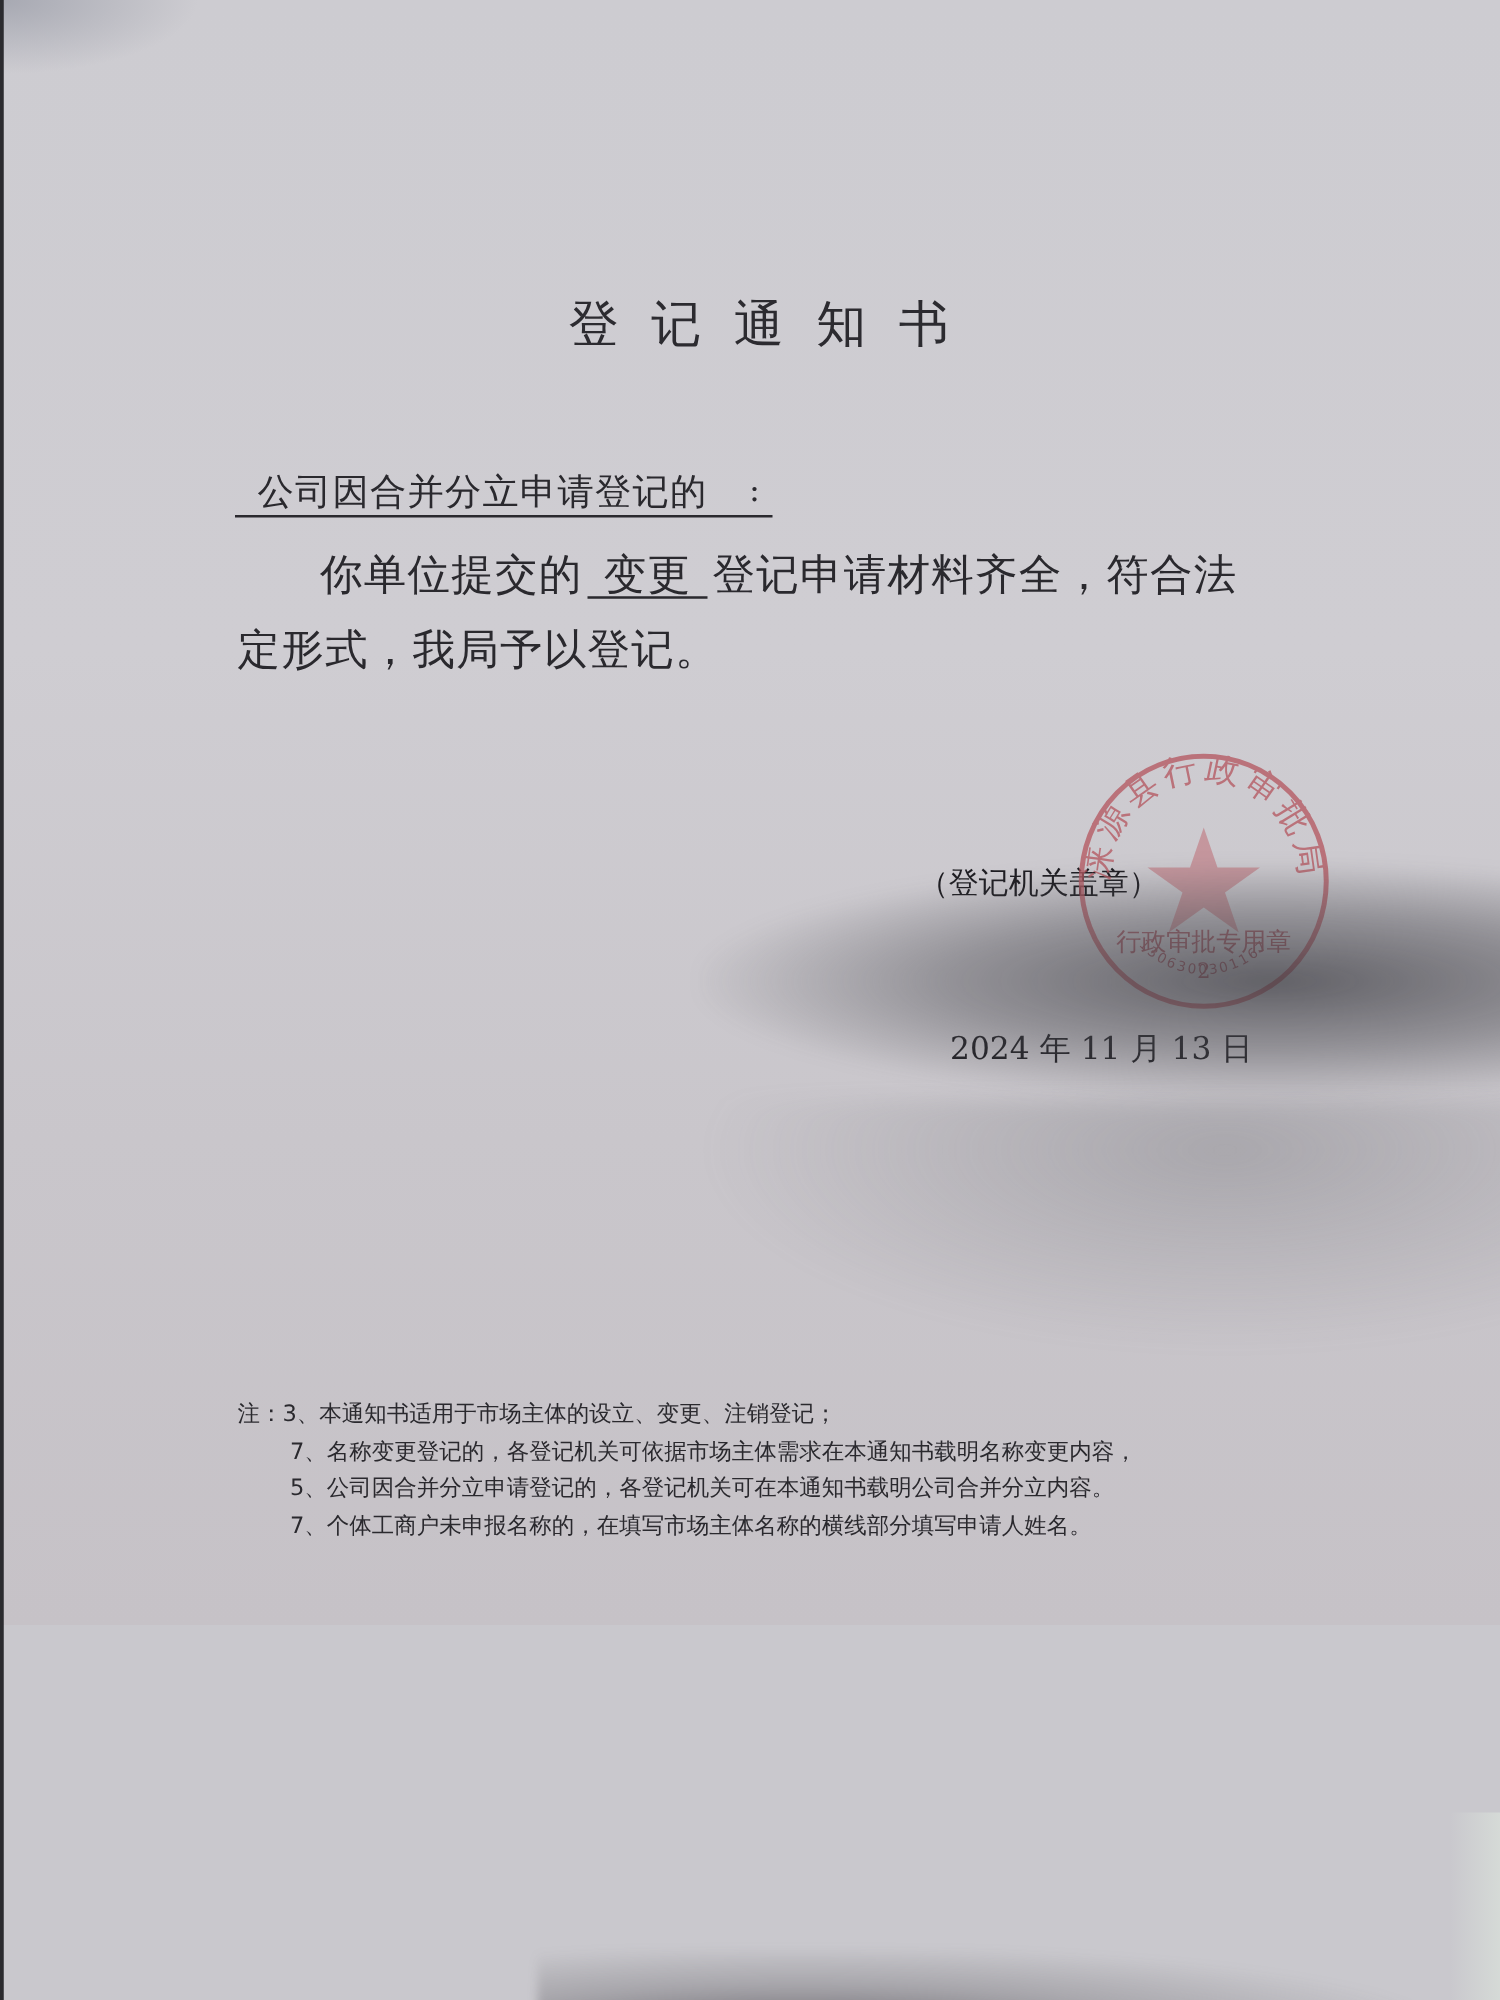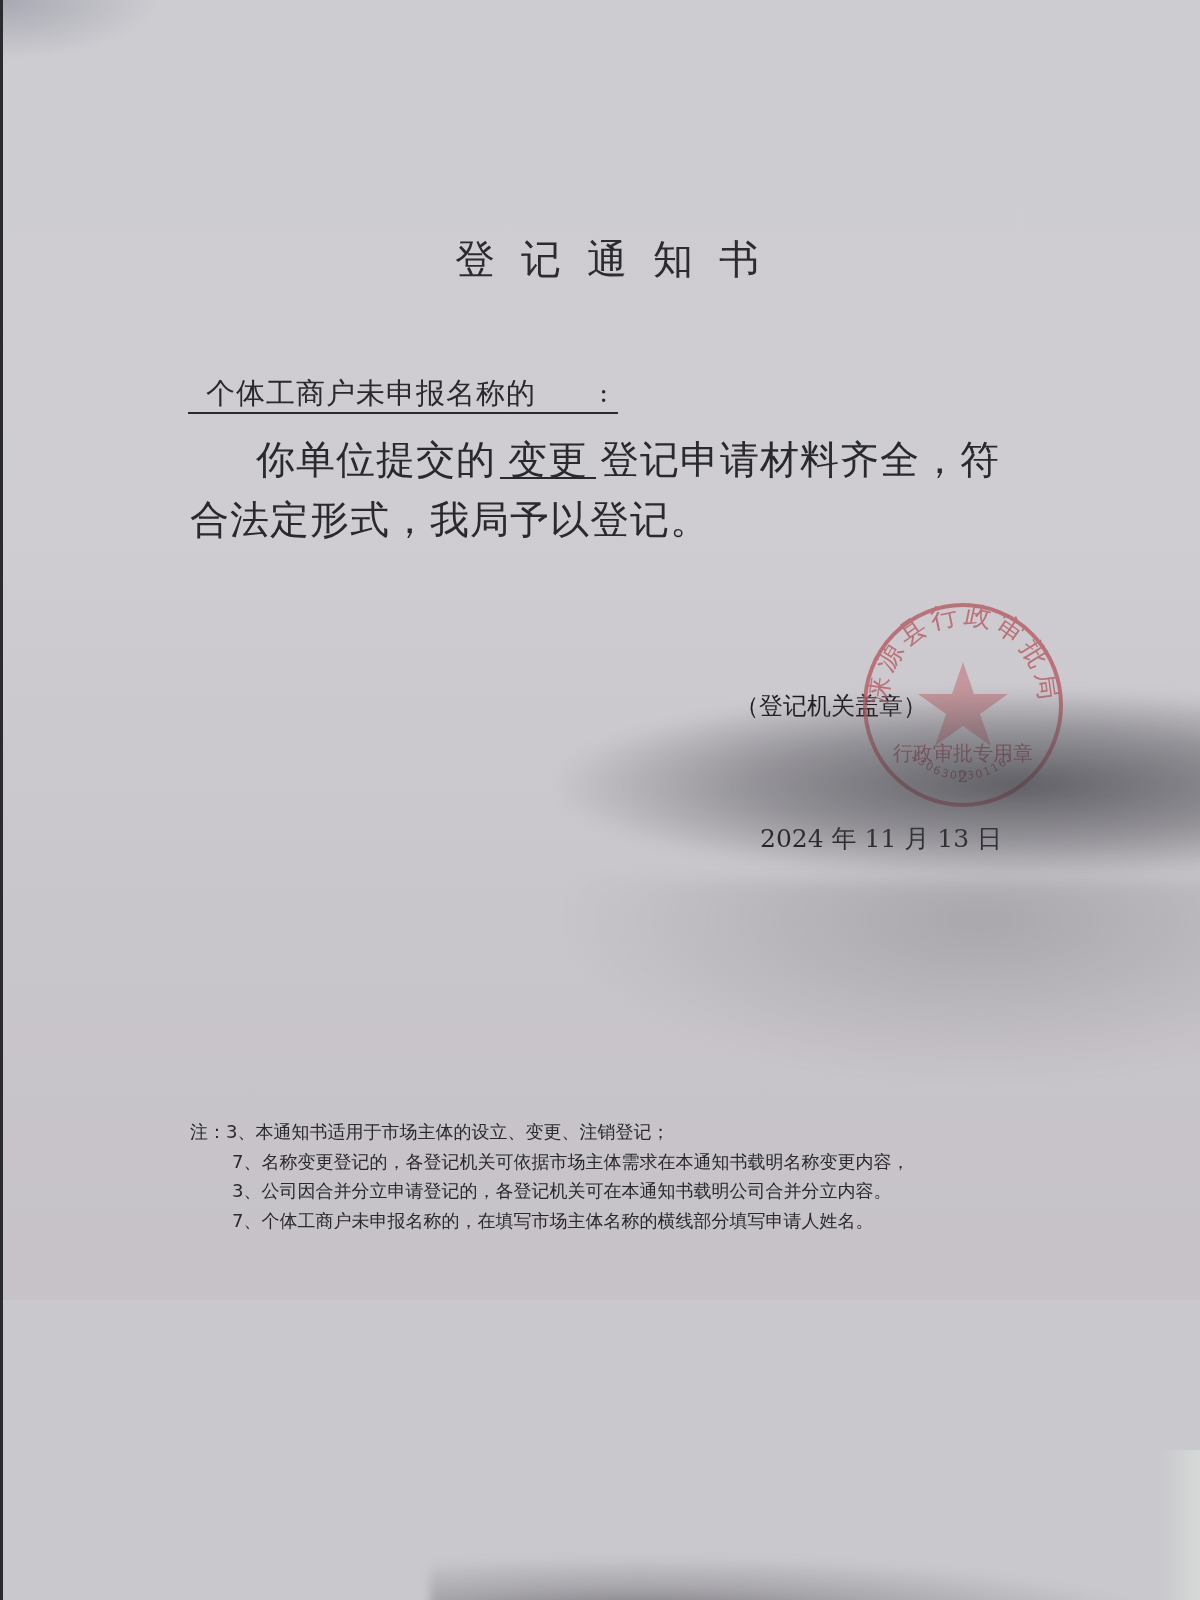"个体工商户未申报名称的" span.recipient-name { text: 个体工商户未申报名称 -> 公司因合并分立申请登记 }
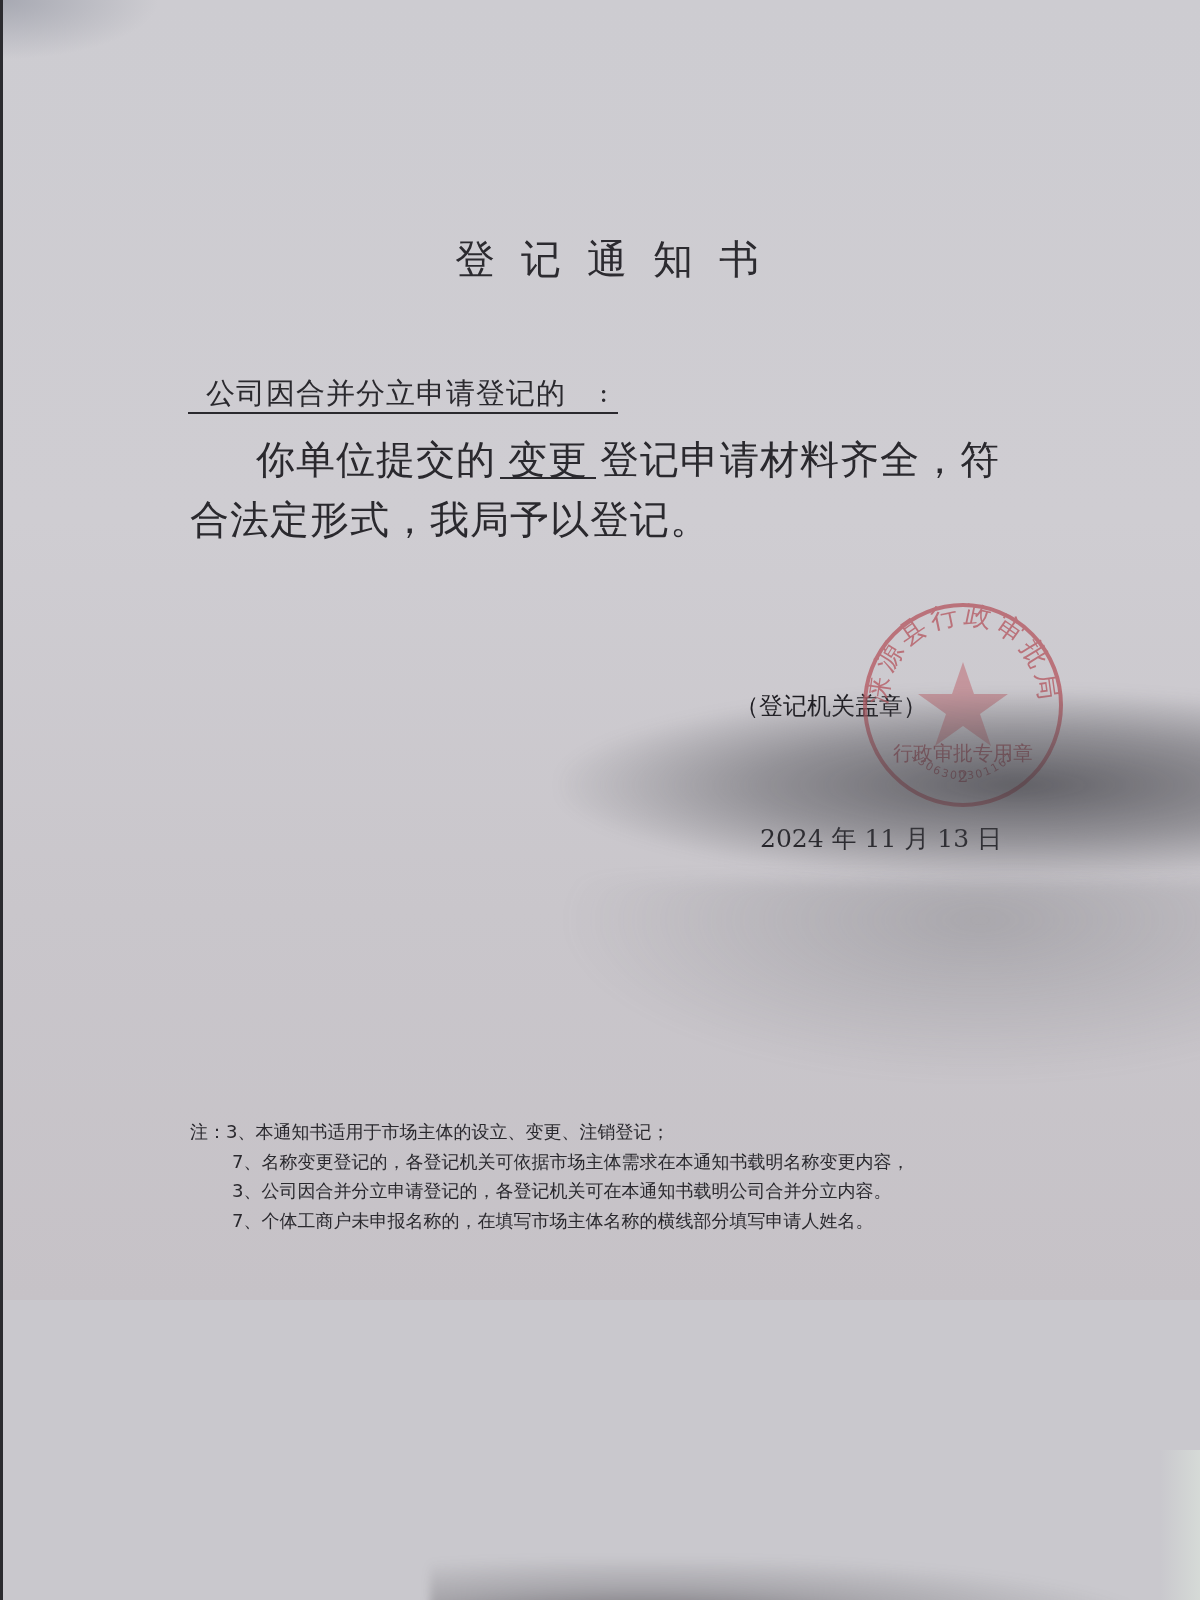"你单位提交的 变更 登记申请材料齐全，符合法定形式，我局予以登记。" .body-text { font-size: 39px -> 34px }
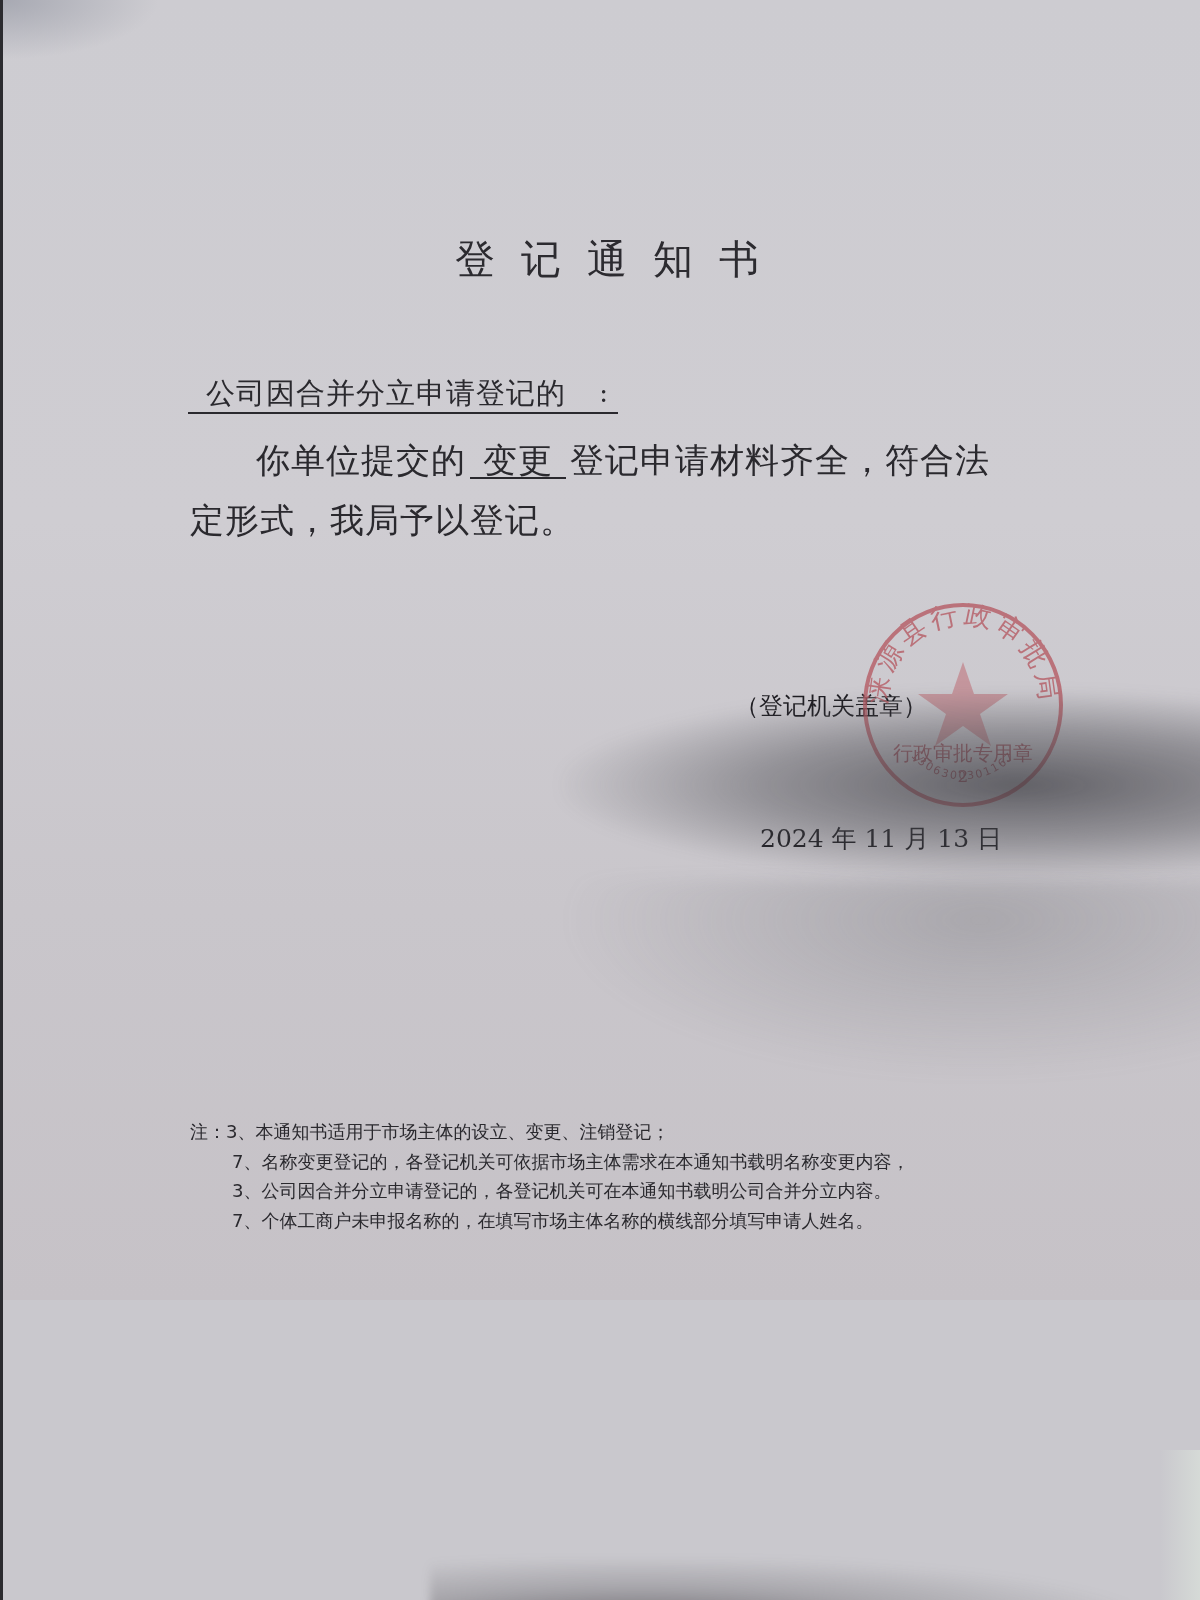"3、公司因合并分立申请登记的，各登记机关可在本通知书载明公司合并分立内容。" p.note-indent { text: 3 -> 5 }
